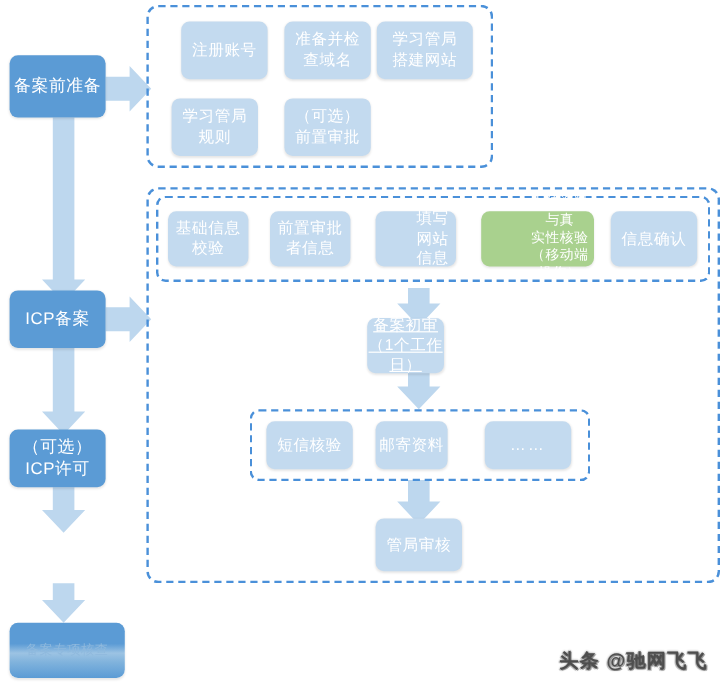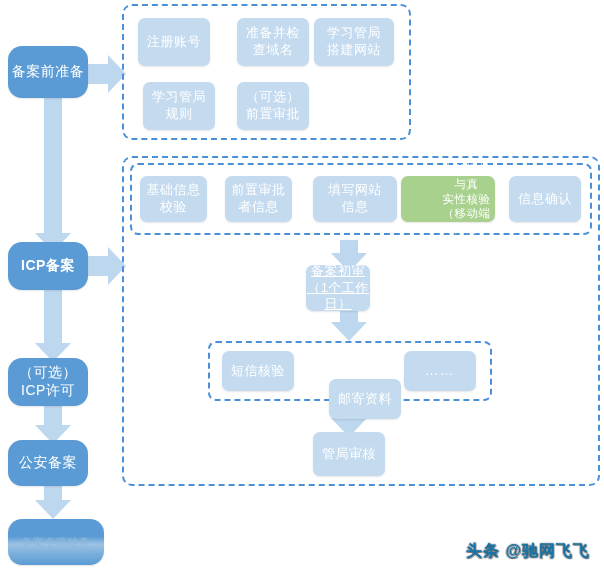"注册账号" div.node { left: 138px -> 151px }
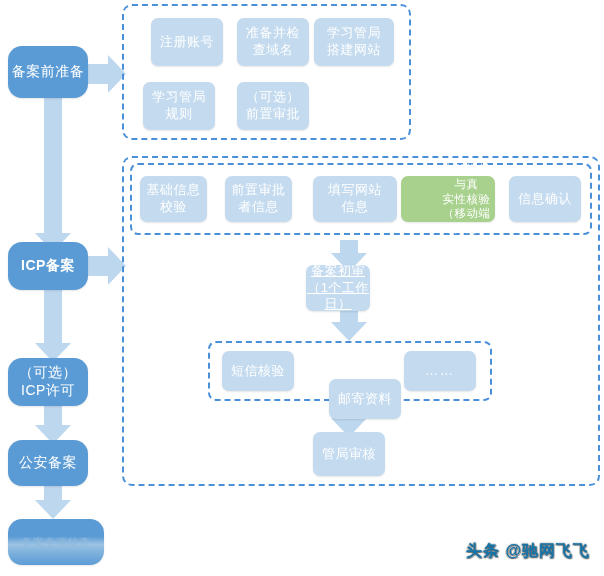"备案前准备" .node.main { border-radius: 14px -> 7px }
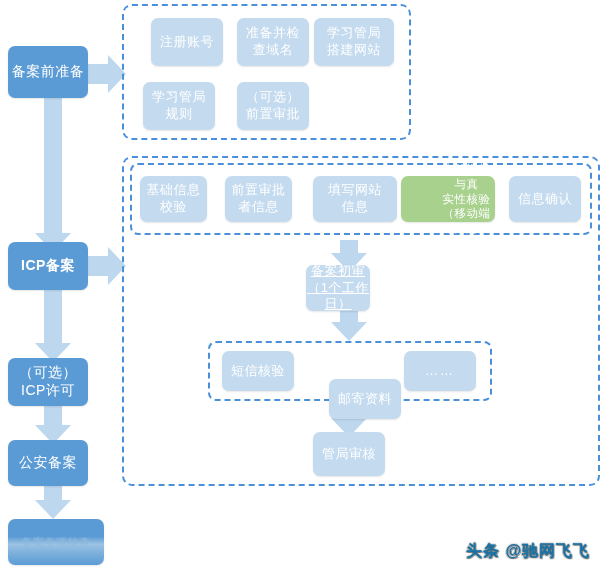"填写网站" div.node { padding-left: none -> 28px; width: 84px -> 67px }
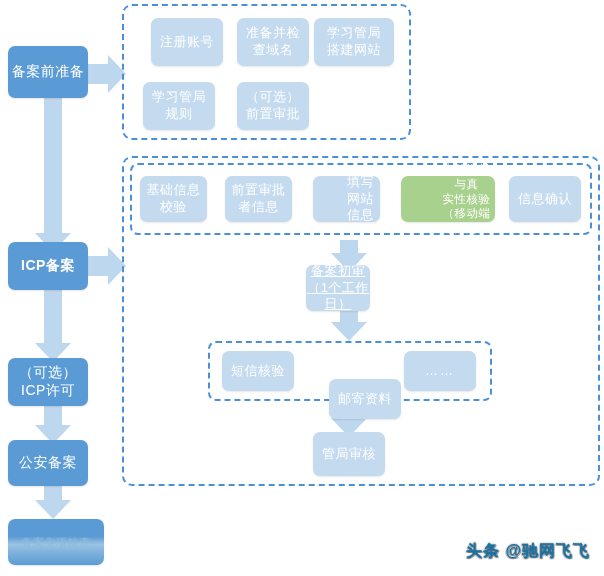"ICP备案" div.node { font-weight: bold -> none }
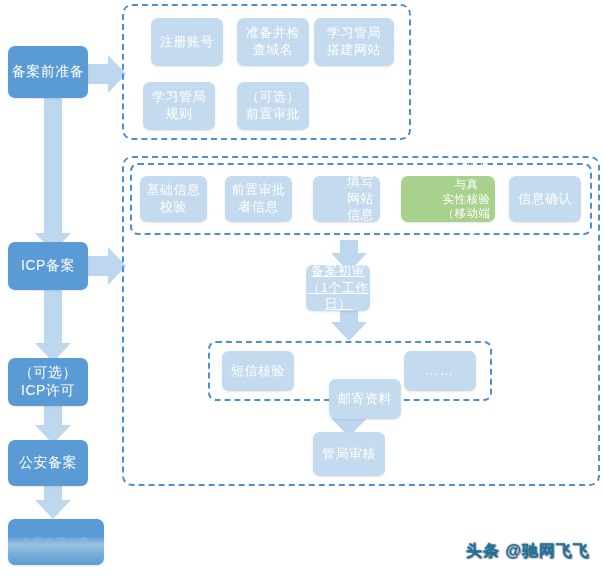"邮寄资料" div.node { left: 329px -> 313px; margin-top: 28px -> none; width: 72px -> 60px }
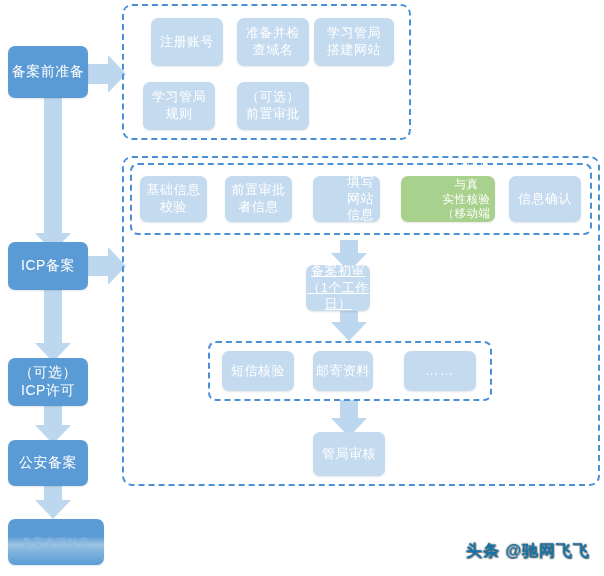"公安备案" div.node { html: <div>公安备案</div> -> none }
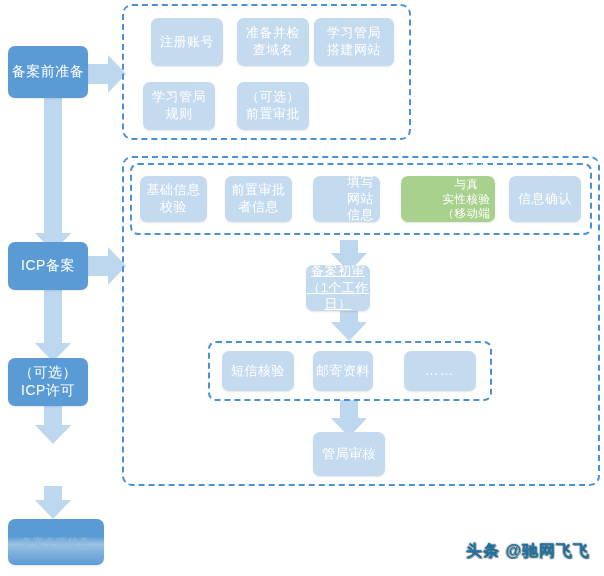"头条 @驰网飞飞" .watermark { color: #0369a1 -> #404040 }
